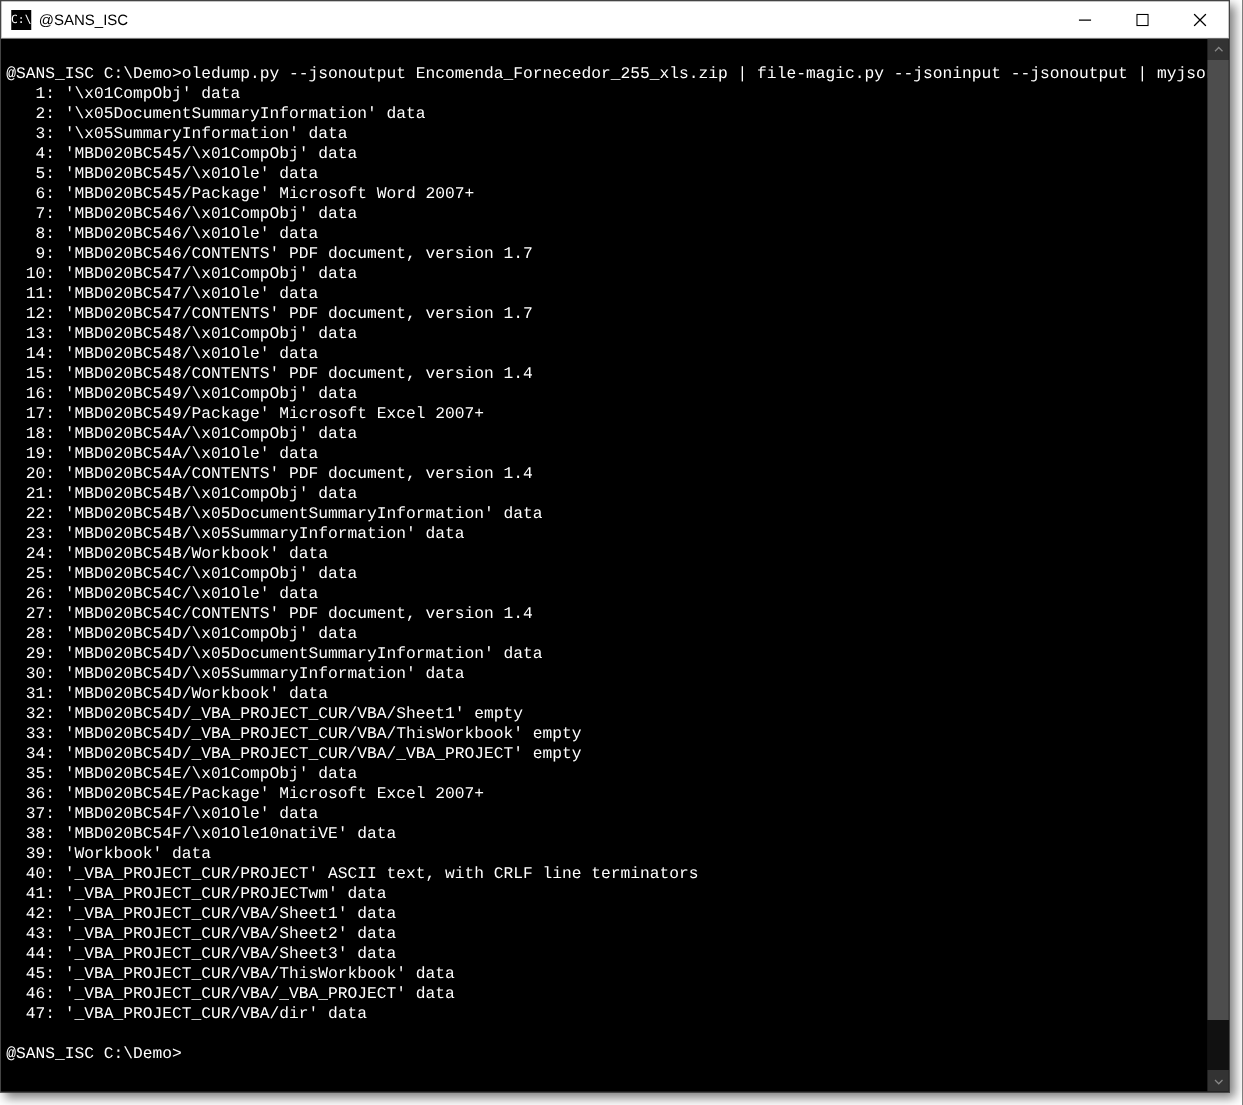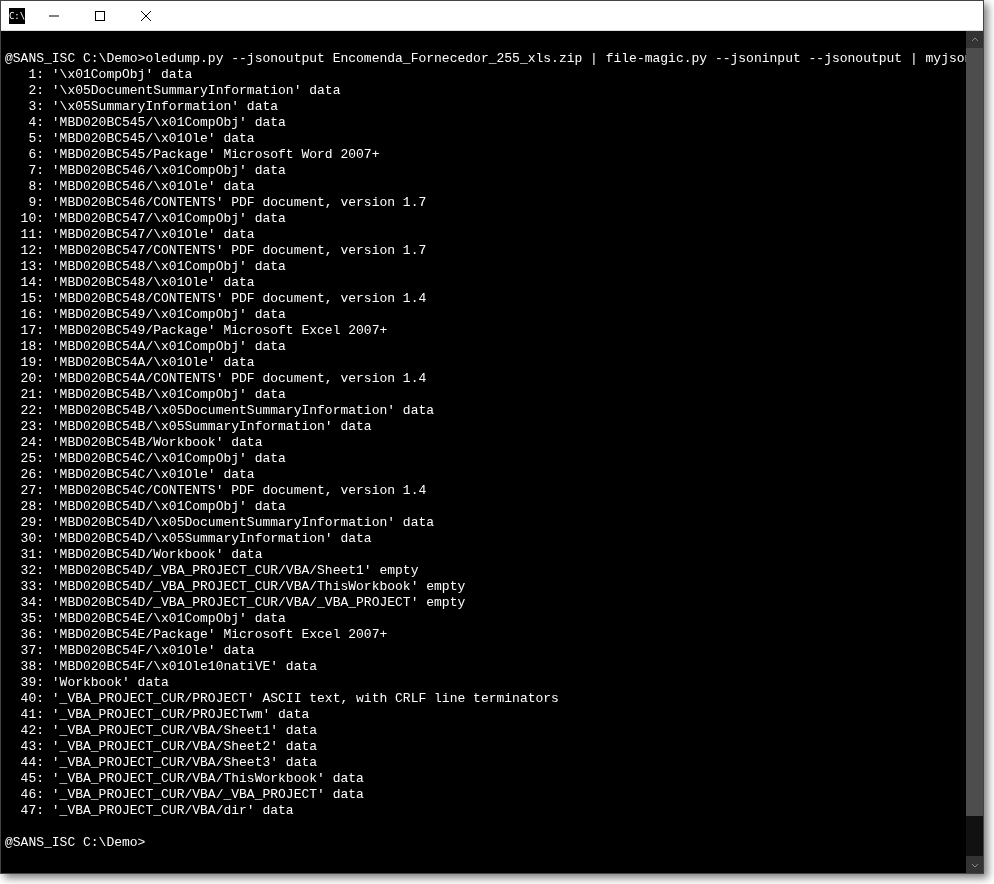"@SANS_ISC" div.titlebar-title { html: none -> <div>@SANS_ISC</div> }
